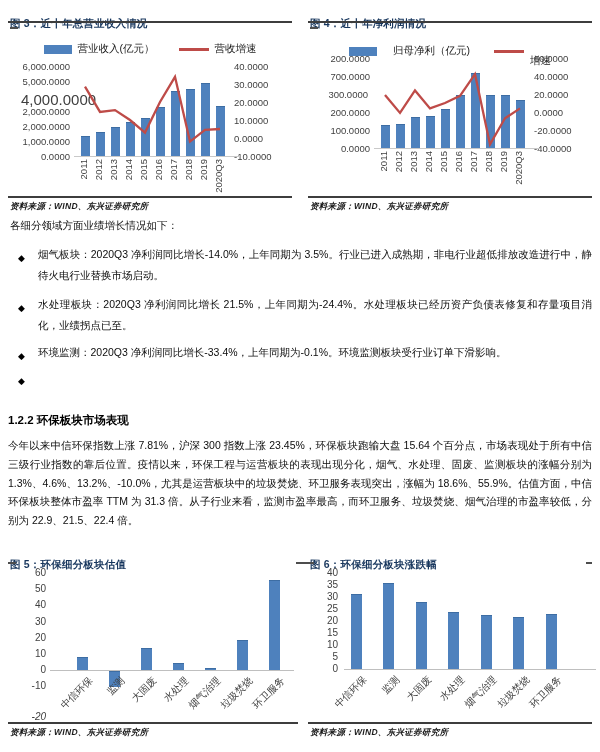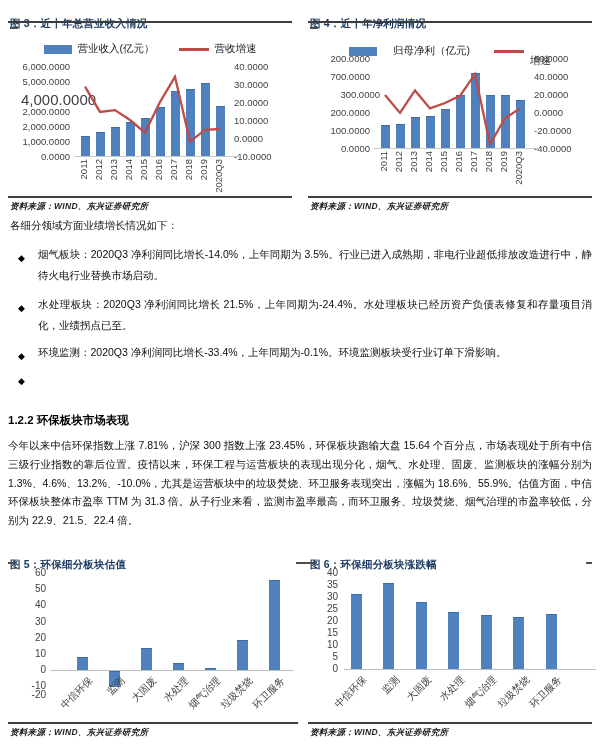"300.0000" div { left: 12px -> 0 }
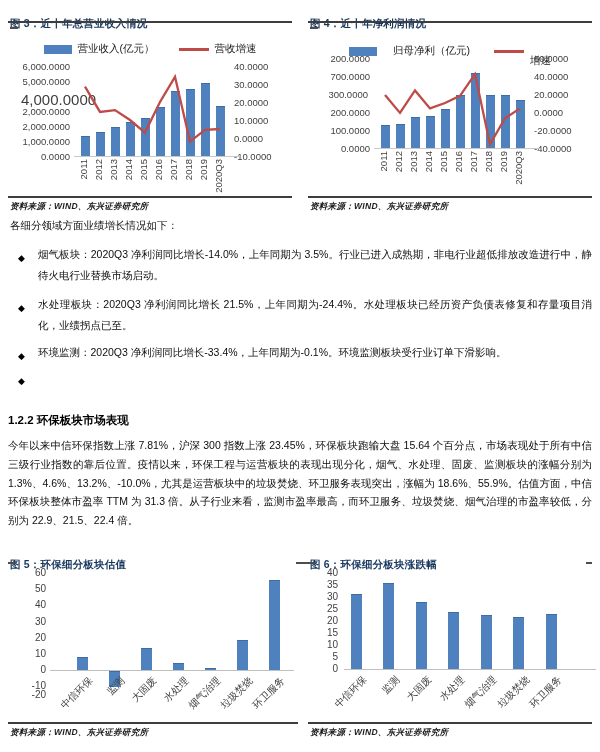"-20" div { font-style: none -> italic; top: 122px -> 144px }
